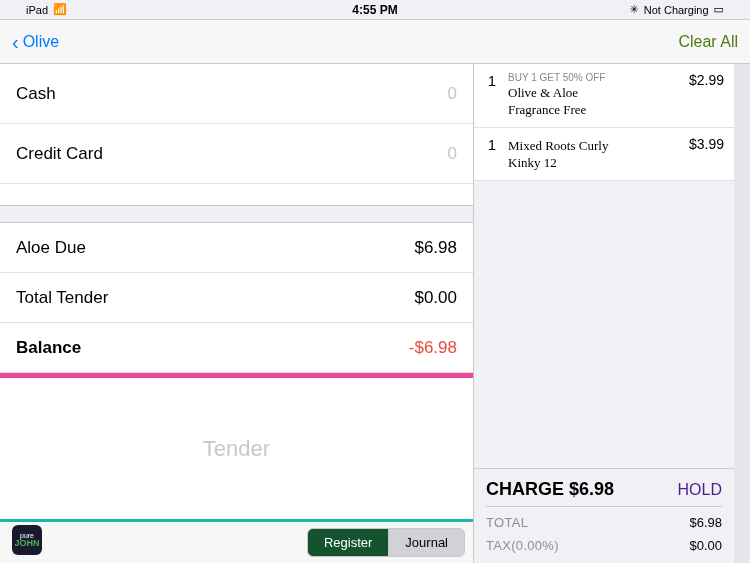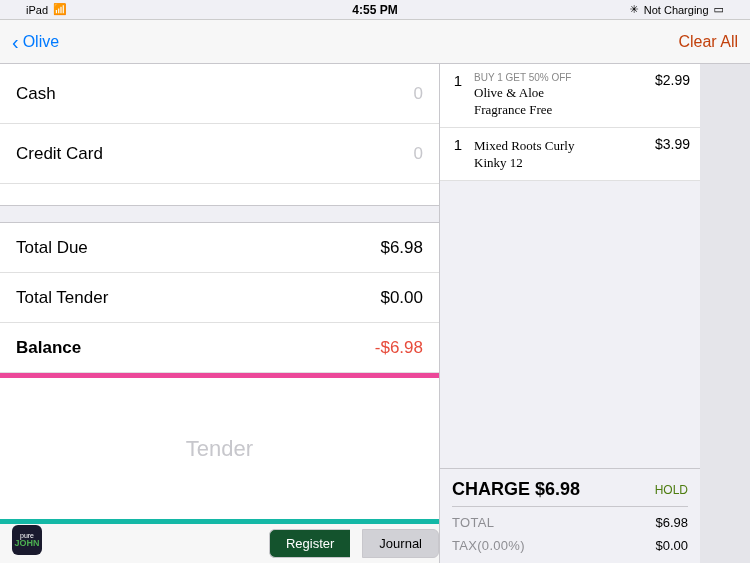"Clear All" .nav-clear-all { color: #c2410c -> #4d7c0f }
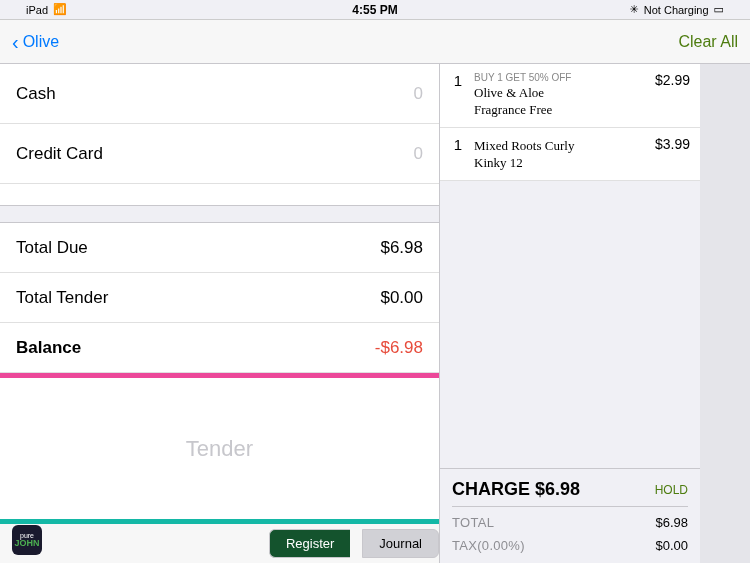"Cash" .left-panel { width: 440px -> 474px }
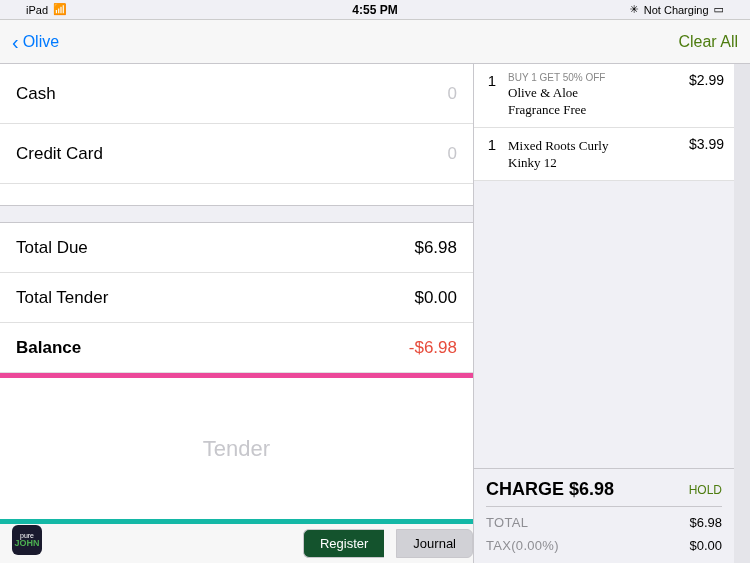"Total Due" span.total-row-label { text: Total -> Aloe }
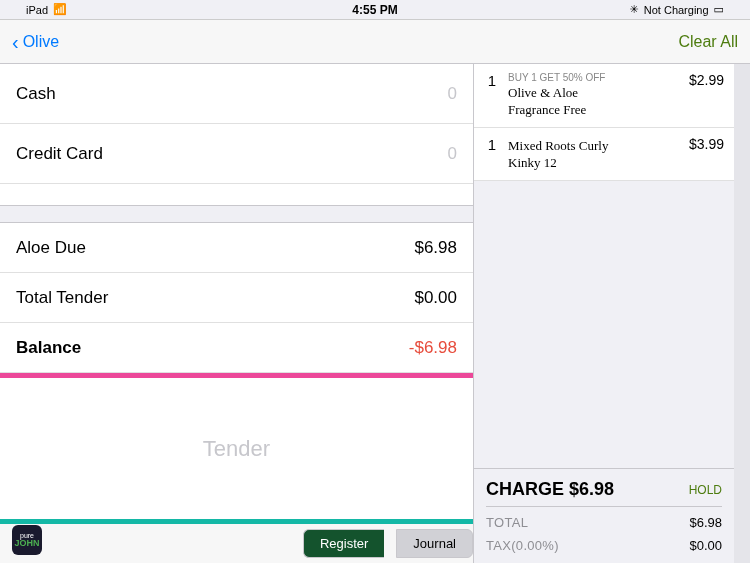"HOLD" .charge-hold { color: #4d7c0f -> #4c1d95; font-size: 12px -> 16px }
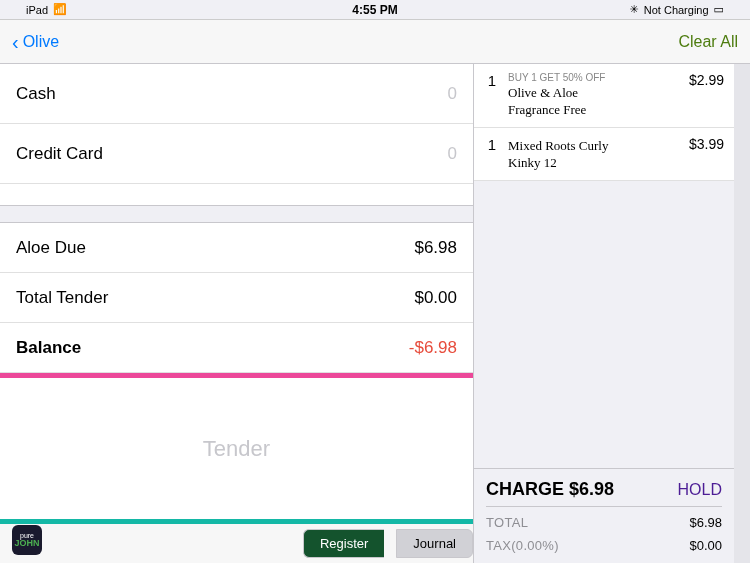"JOHN" .bottom-bar { border-top: 5px solid #14b8a6 -> 3px solid #14b8a6; gap: 12px -> 0; padding: 0 0 -> 0 8px }
